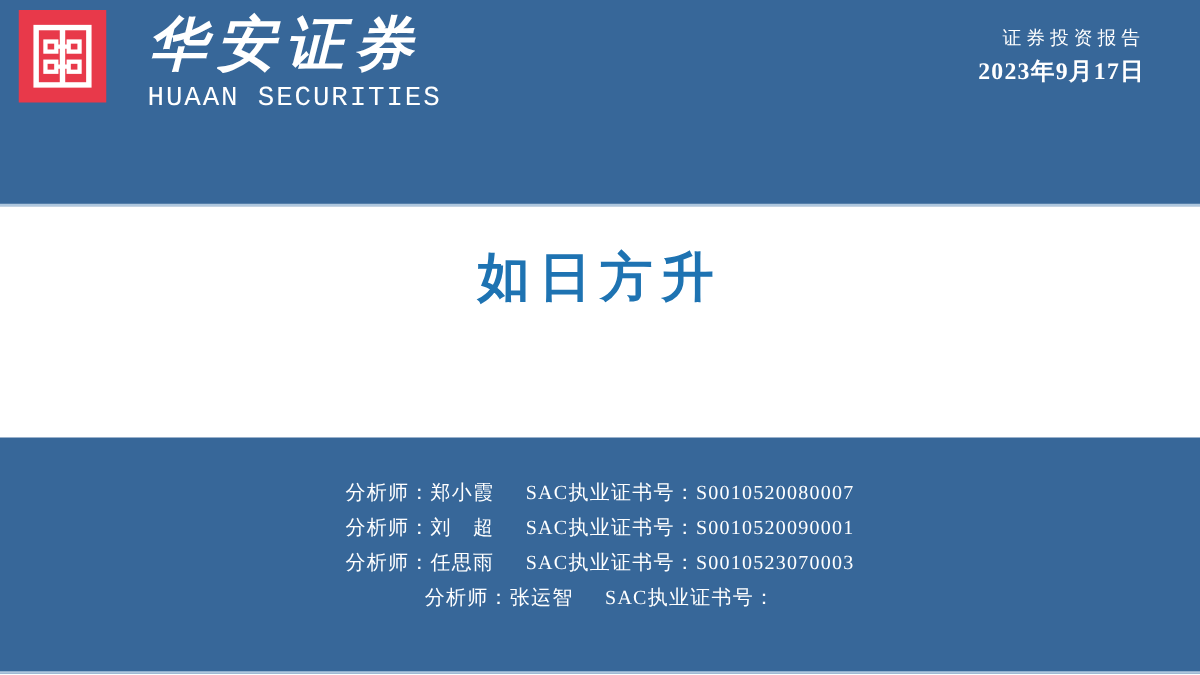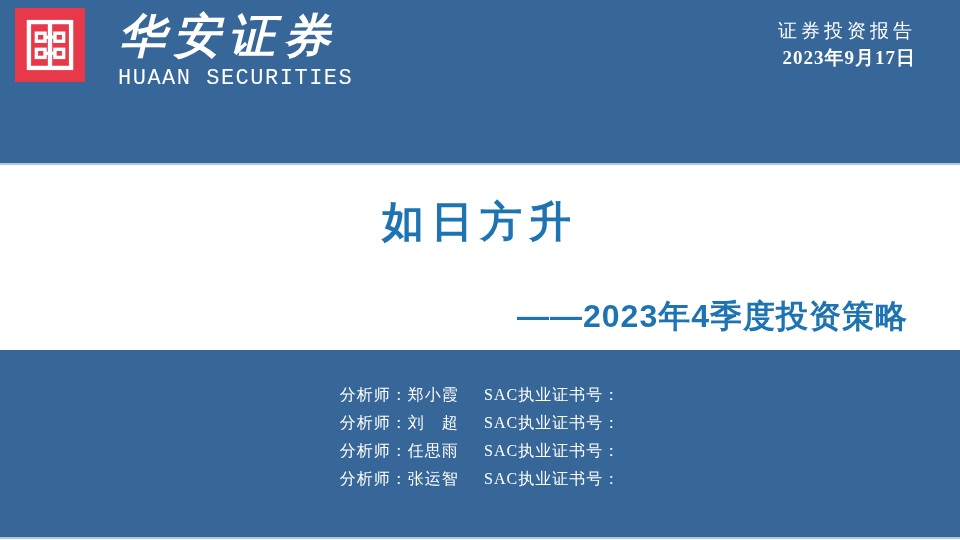"证券投资报告" .report-type { font-size: 19px -> 15px }
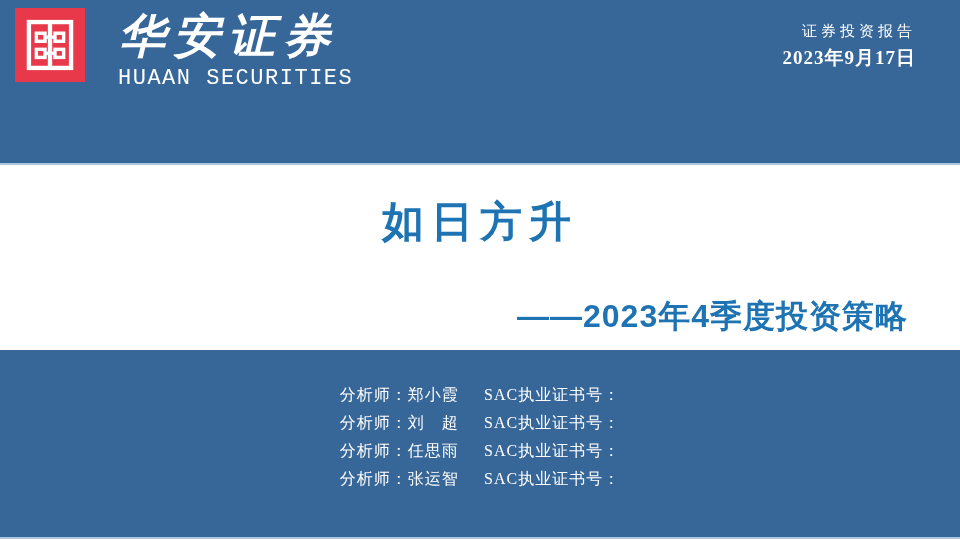"——2023年4季度投资策略" div.page-subtitle { html: <div>——2023年4季度投资策略</div> -> none }
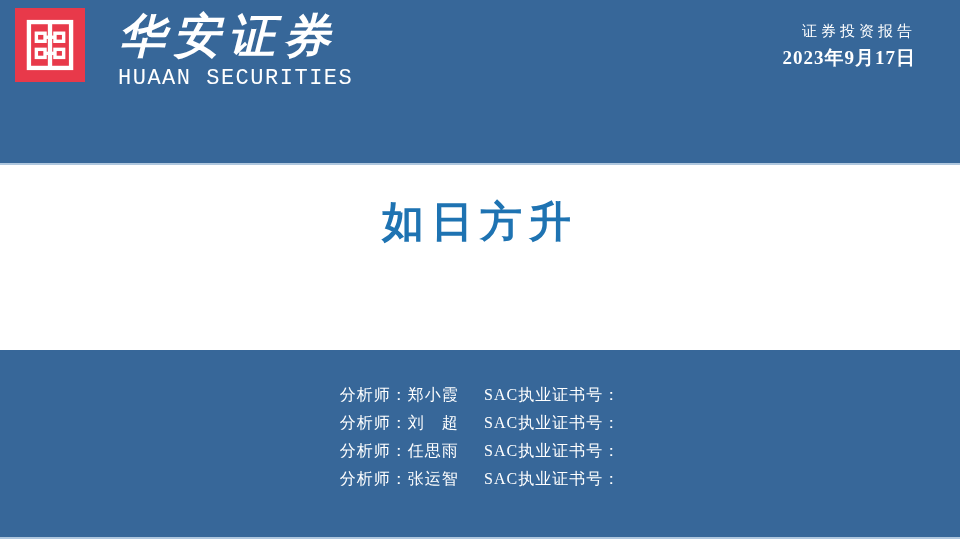"S0010520080007" span.a-cert-no { html: none -> <span>S0010520080007</span> }
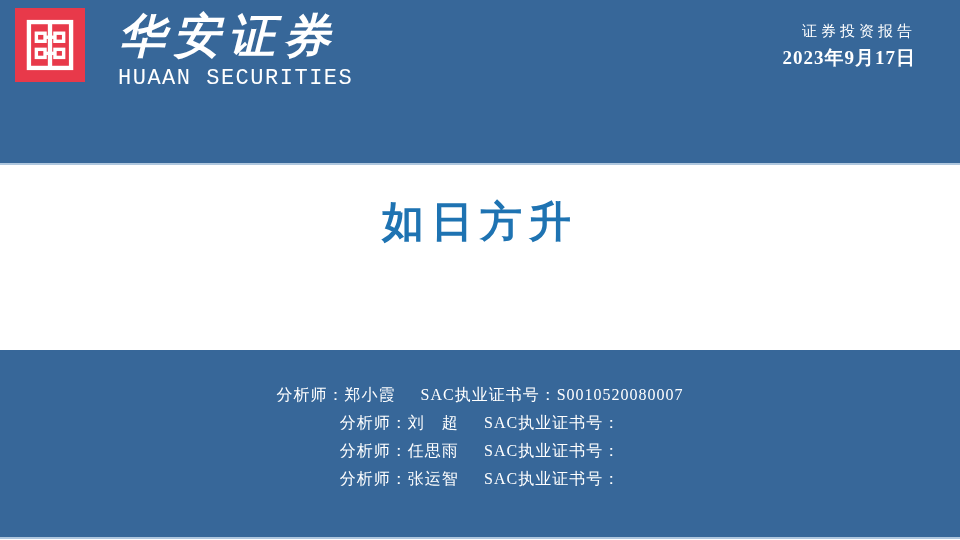"S0010520090001" span.a-cert-no { html: none -> <span>S0010520090001</span> }
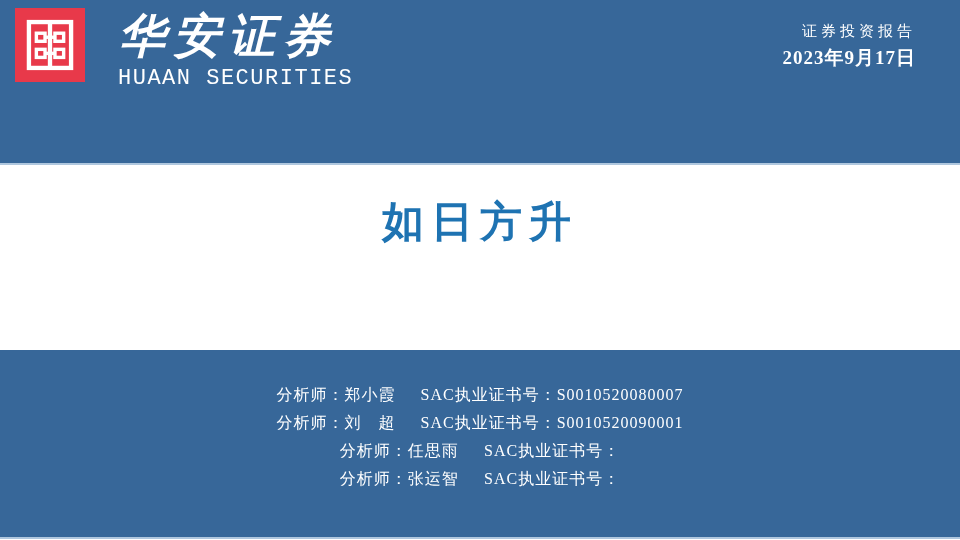"S0010523070003" span.a-cert-no { html: none -> <span>S0010523070003</span> }
